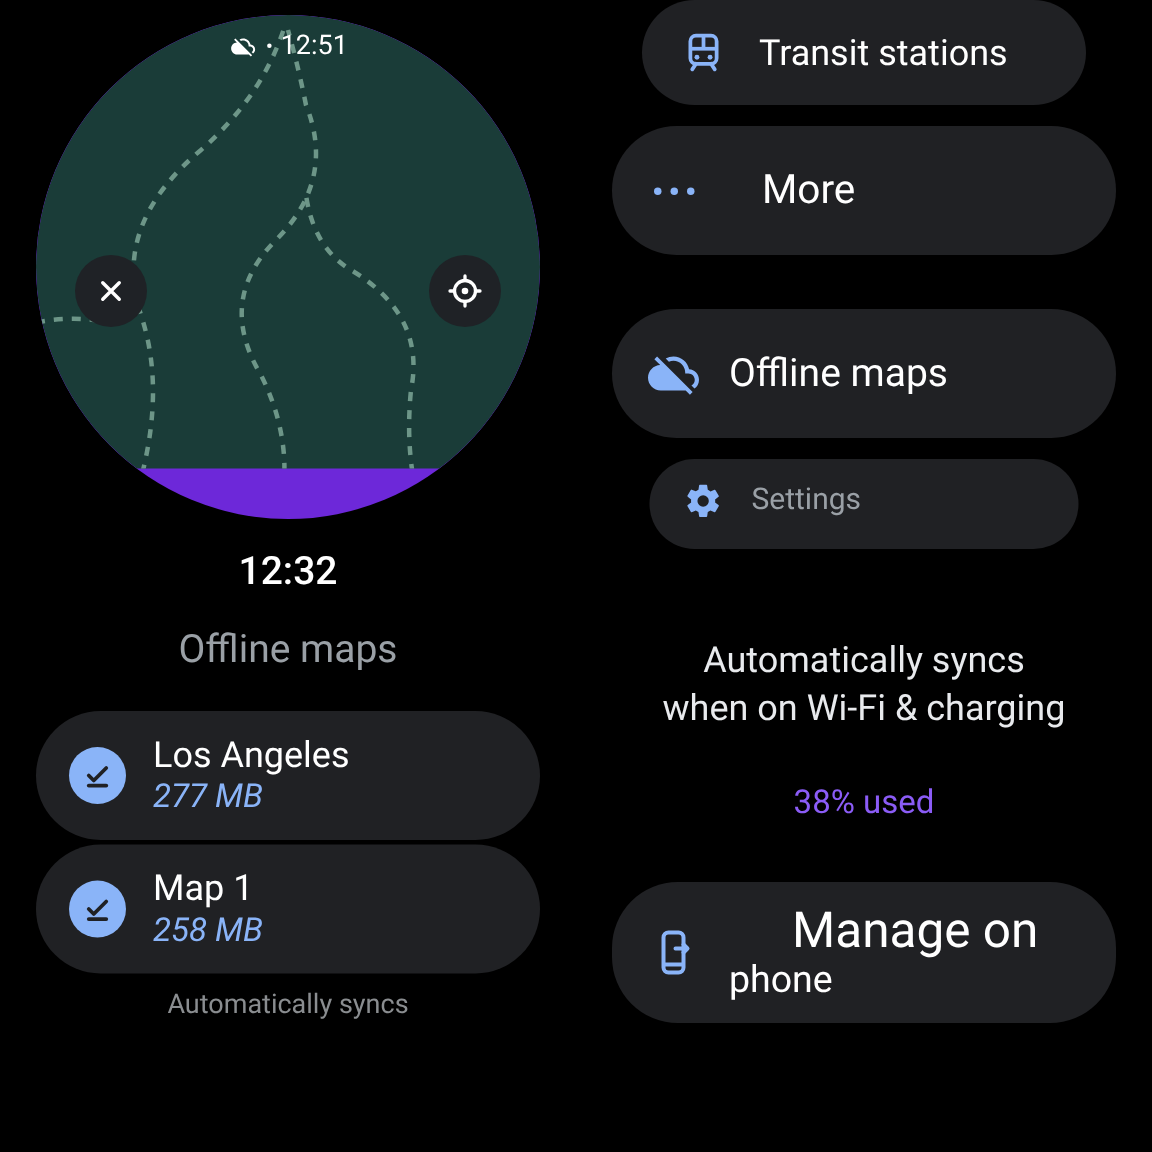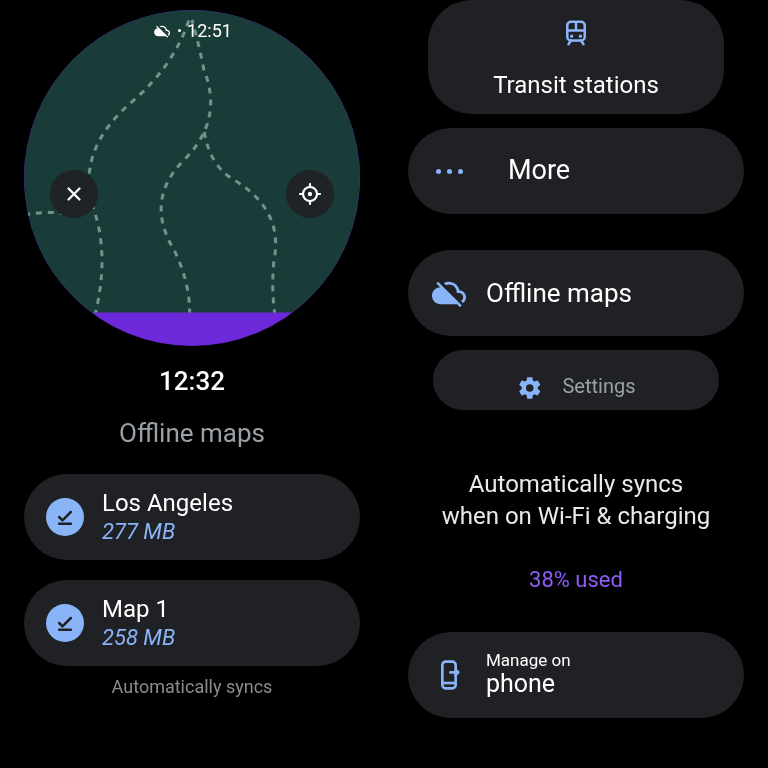"Transit stations" div.chip { flex-direction: column -> none }
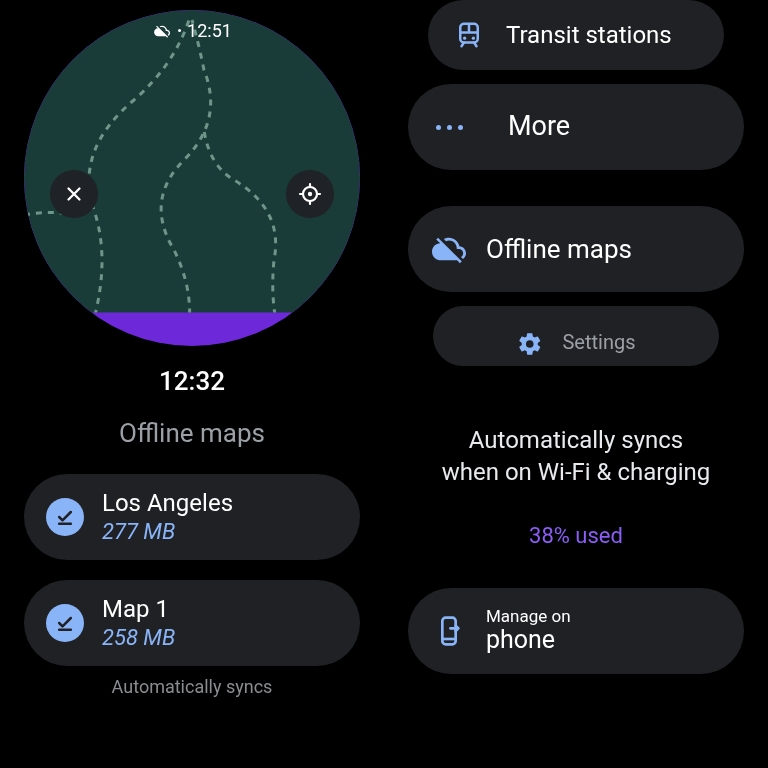"Settings" .settings-clip { justify-content: center -> none; padding-top: 24px -> 14px }
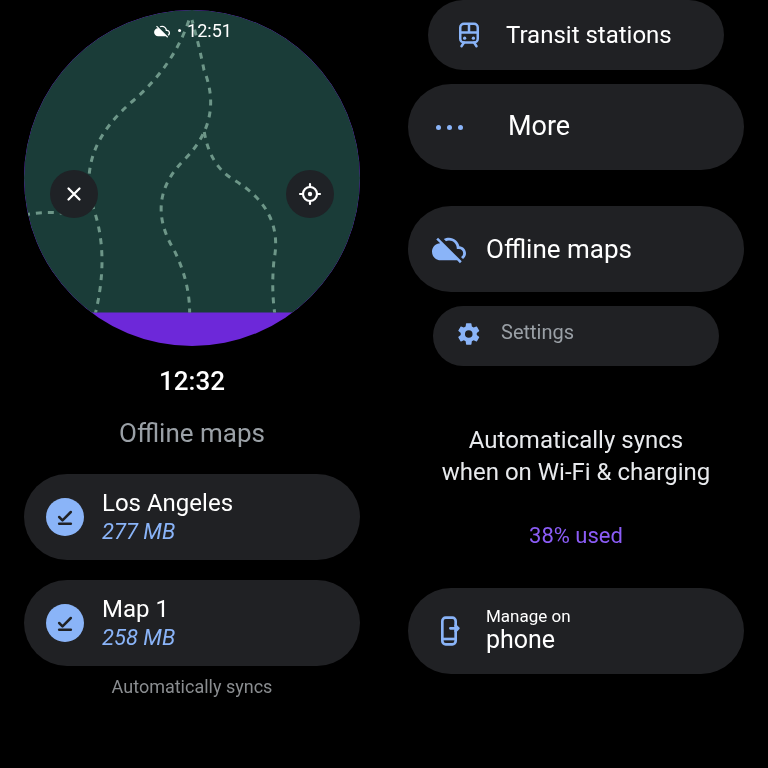"Los Angeles" .chip-list { gap: 20px -> 3px }
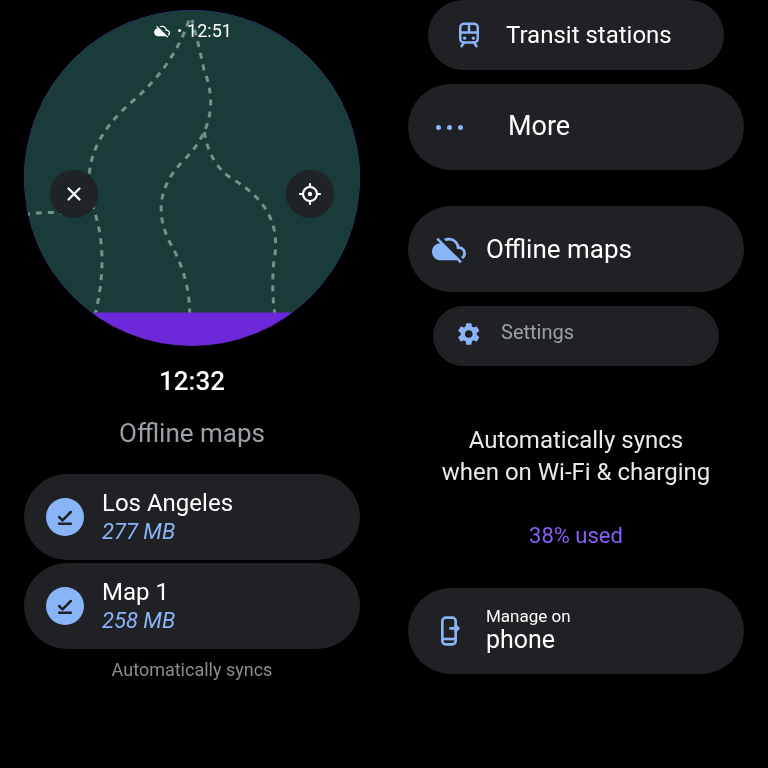"Manage on" span.chip-title { font-size: 17px -> 33px; margin-left: none -> 42px }
